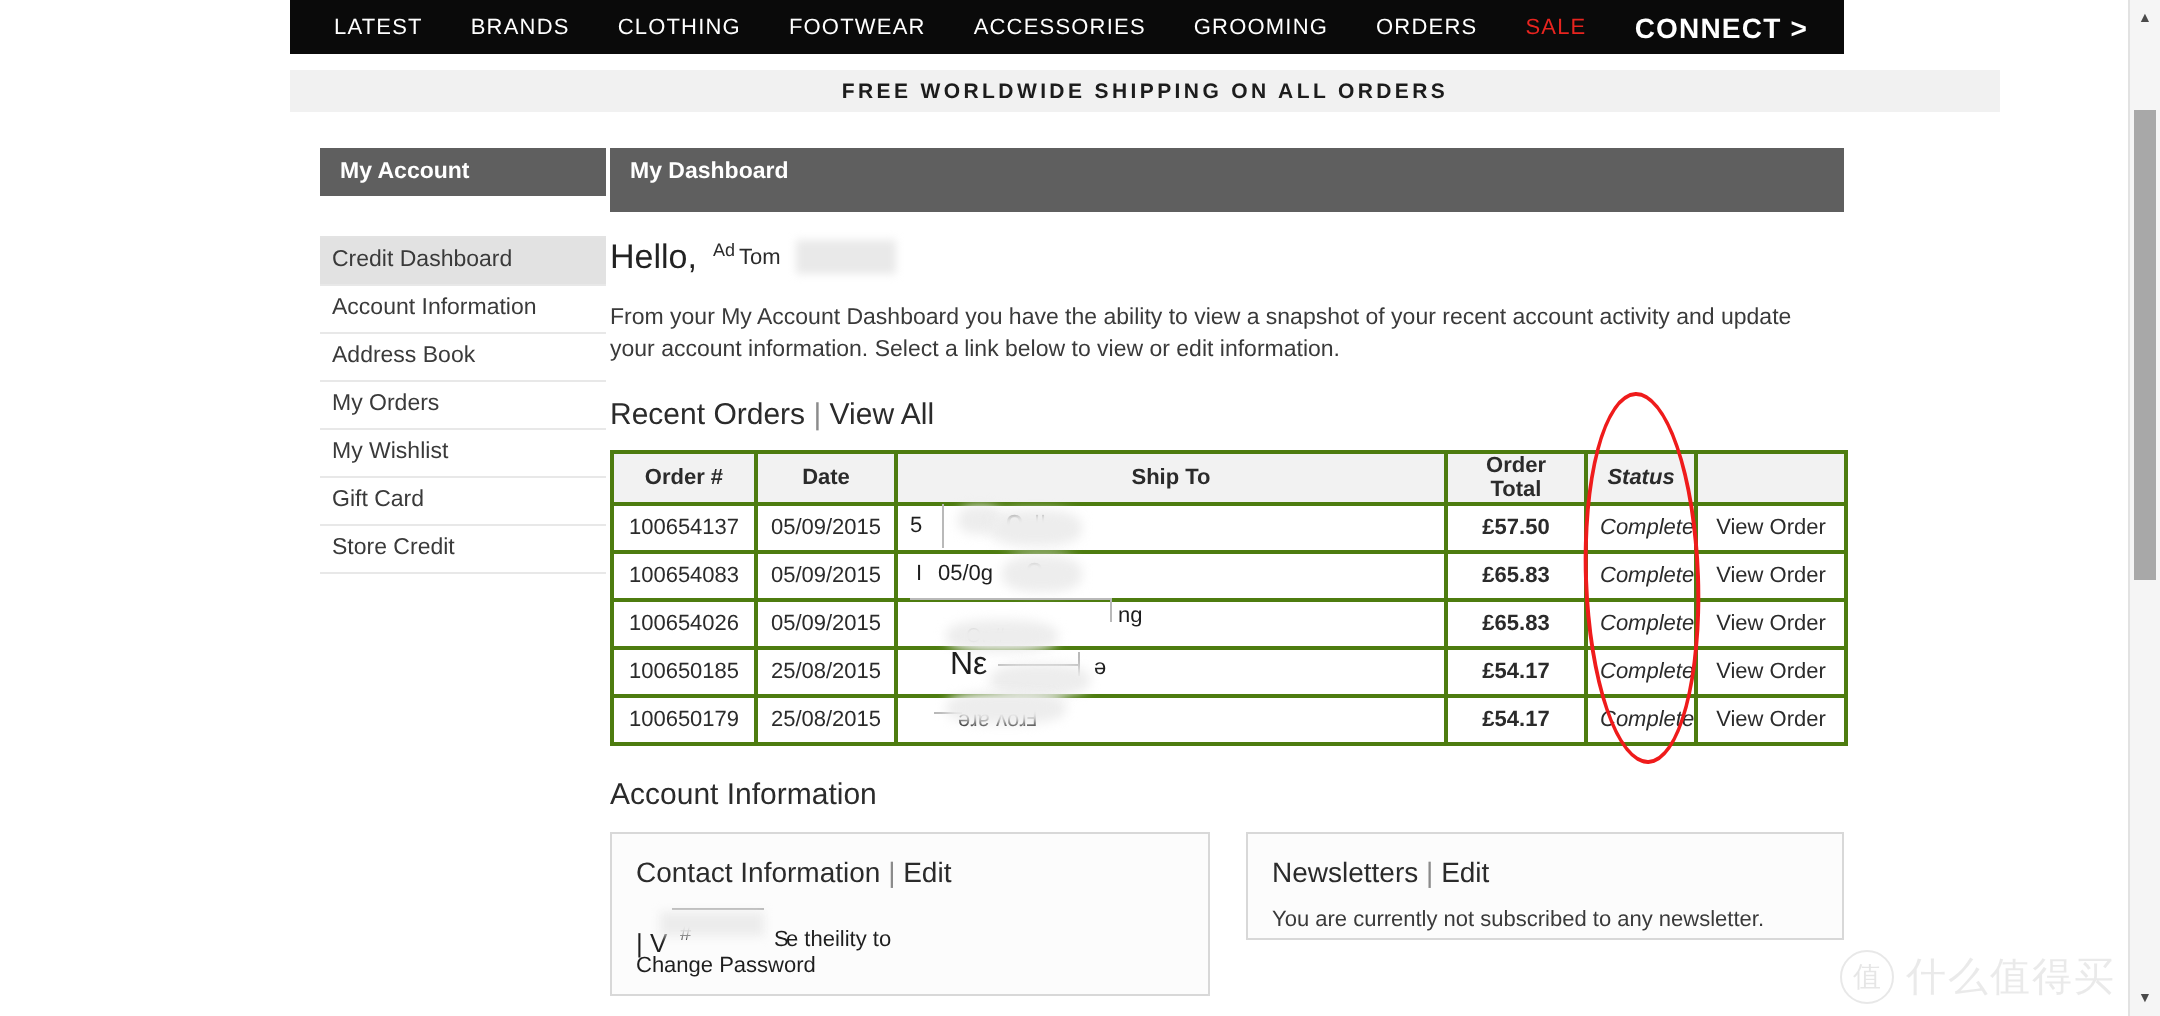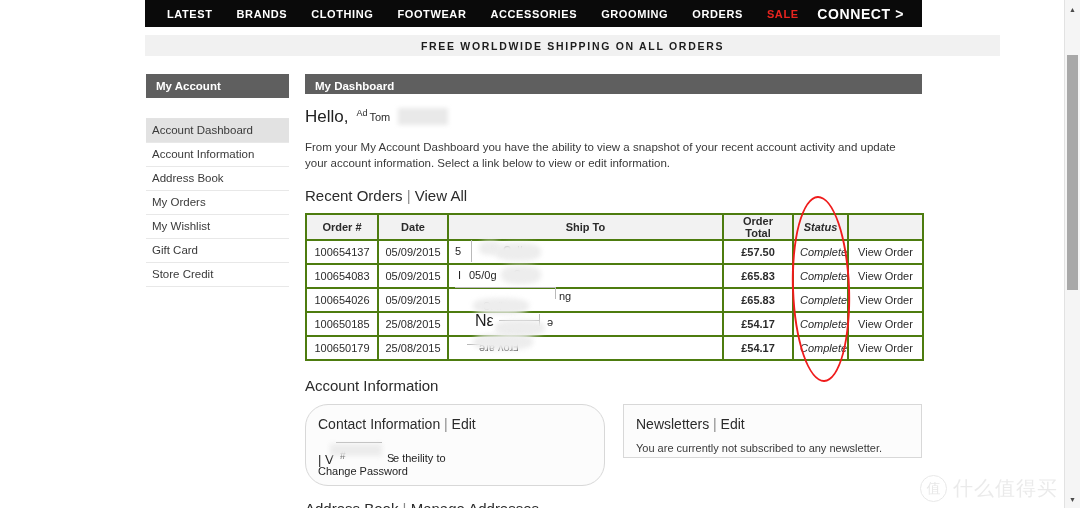"LATEST" .topnav-item { font-weight: bold -> normal }
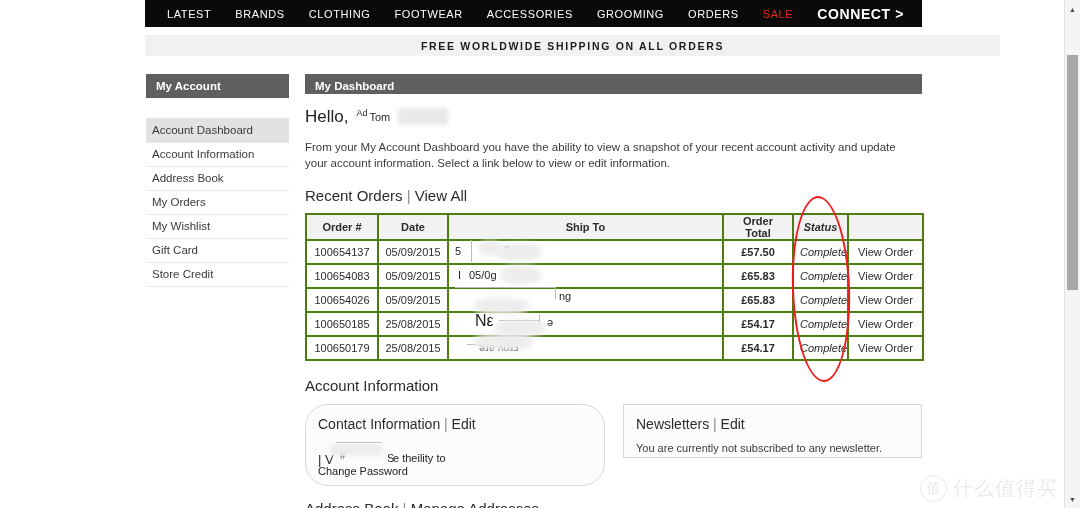"My Account" .sidebar { left: 146px -> 160px }
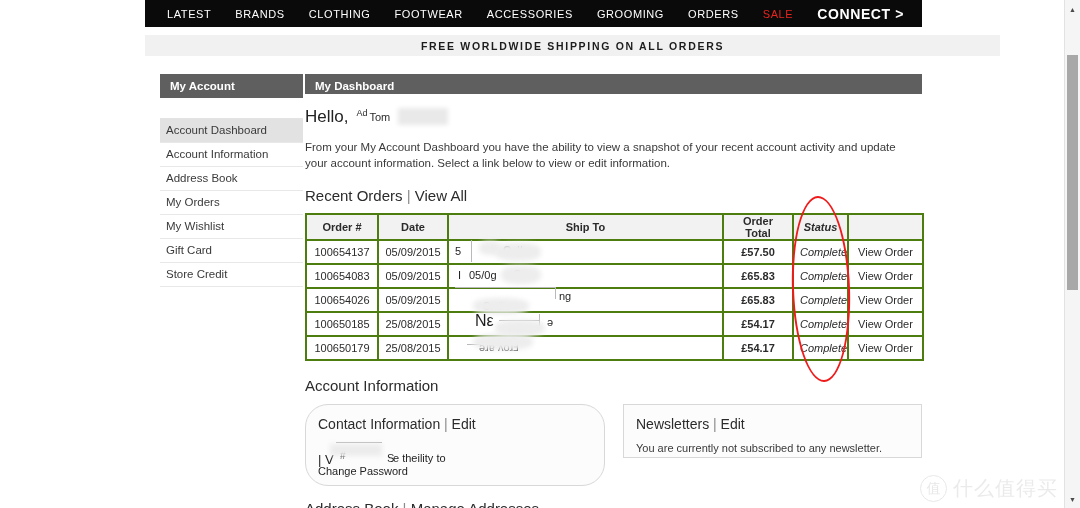"My Dashboard" .main-head { height: 20px -> 32px }
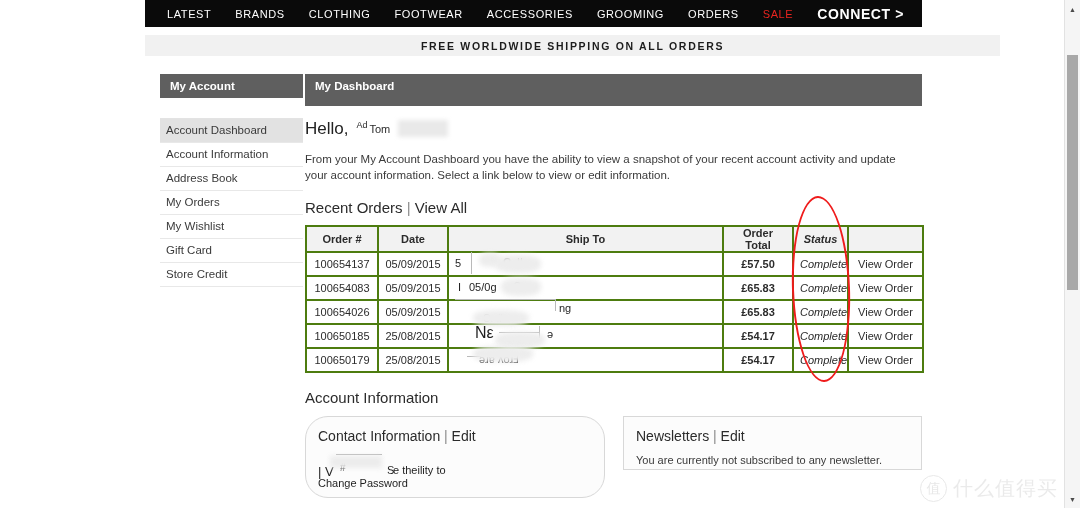"Account Dashboard" div.sidebar-item { text: Account -> Credit }
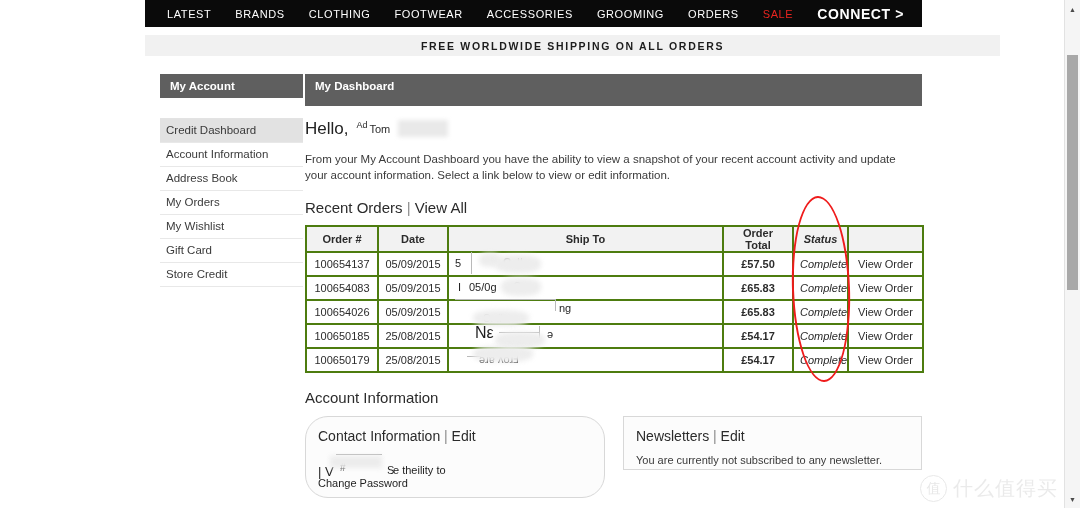"Contact Information | Edit" .box-contact { border-radius: 23px -> none }
